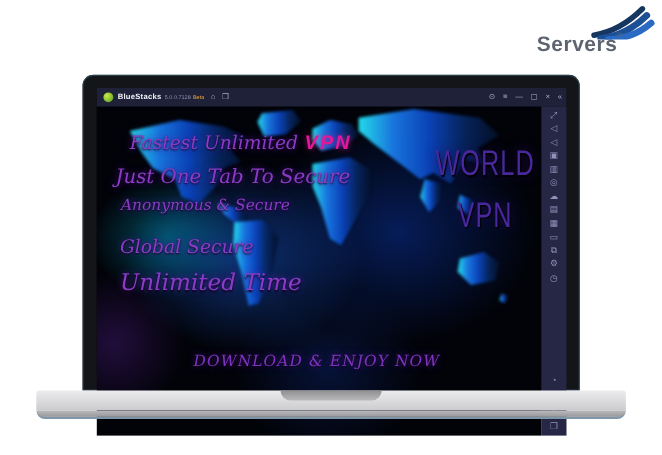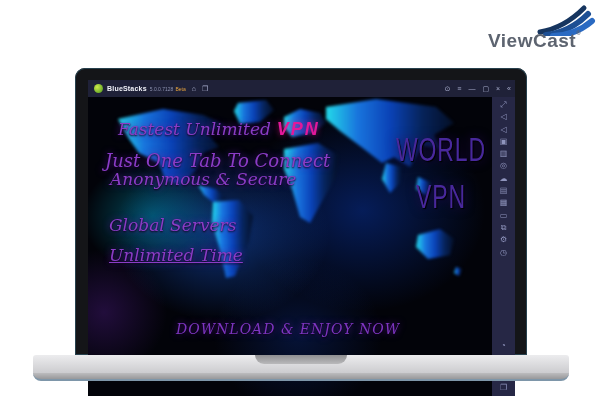"ViewCast" span { text: ViewCast -> Servers }
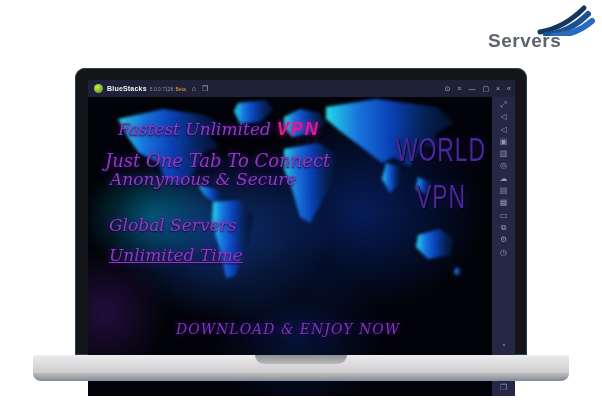"Just One Tab To Connect" div.script-line { text: Connect -> Secure }
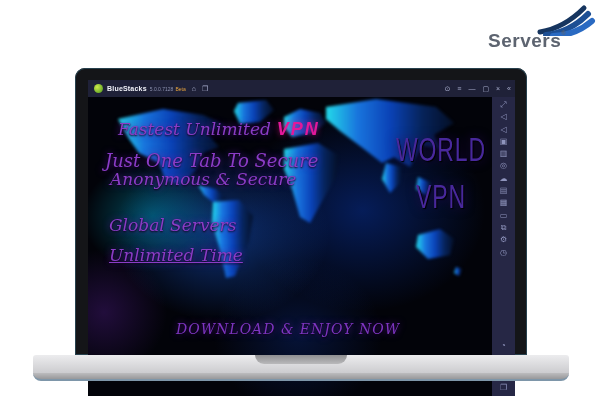"Anonymous & Secure" .l3 { font-size: 17px -> 14px; top: 72px -> 82px }
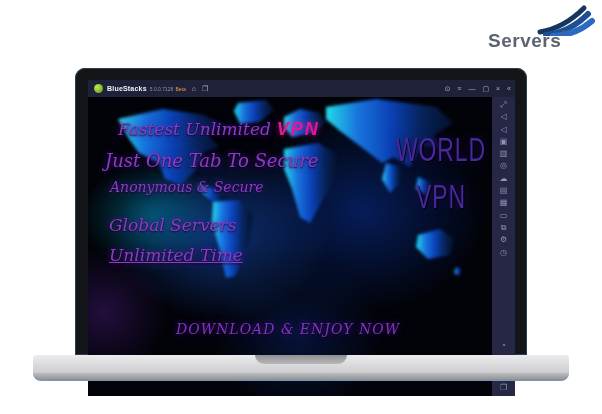"Global Servers" div.script-line { text: Servers -> Secure }
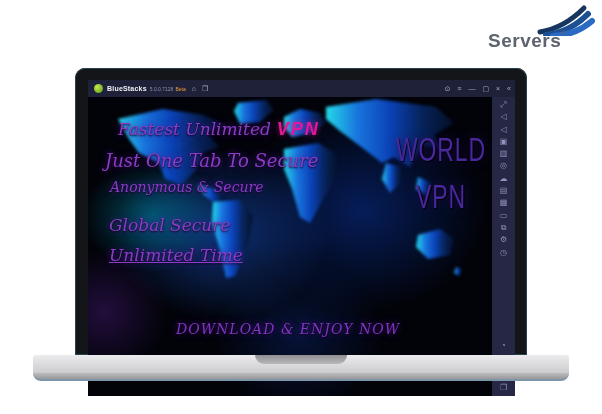"Unlimited Time" .l5 { font-size: 17px -> 21px; text-decoration: underline -> none }
